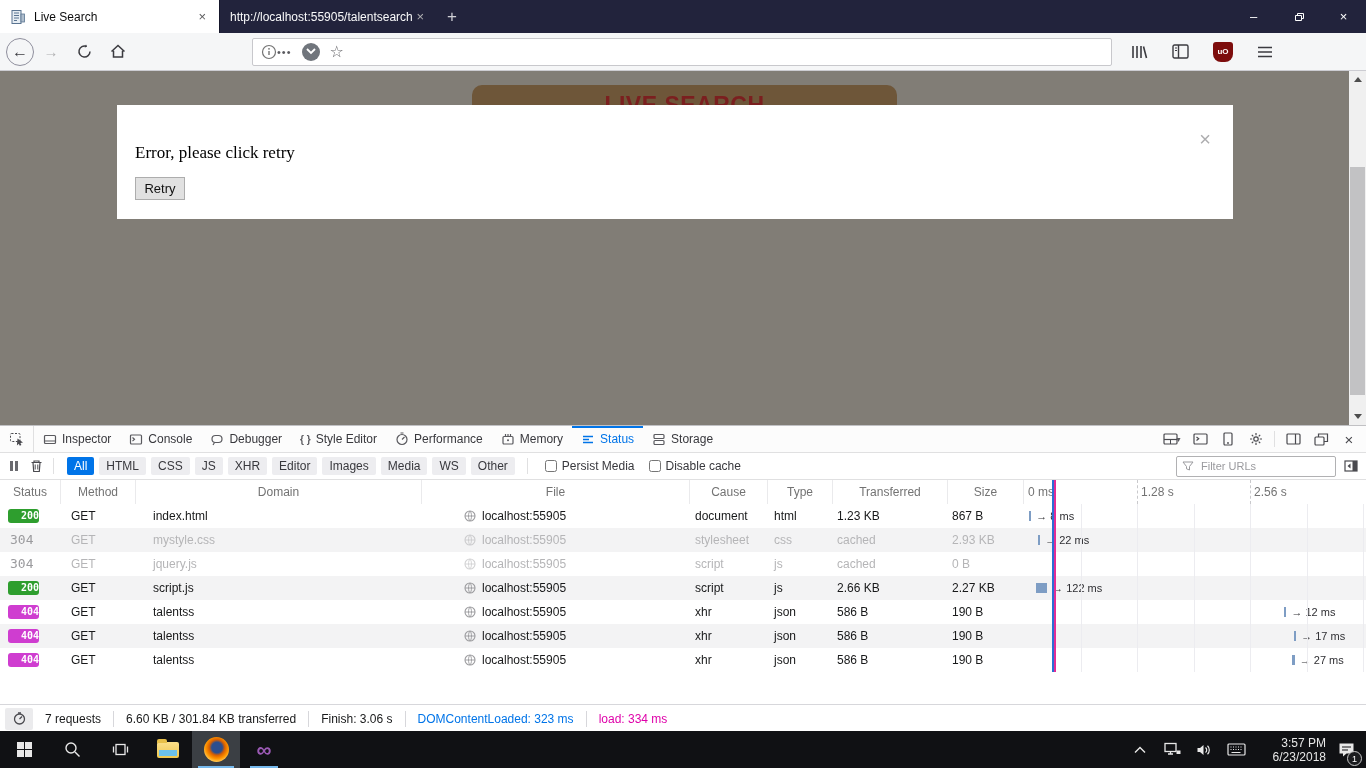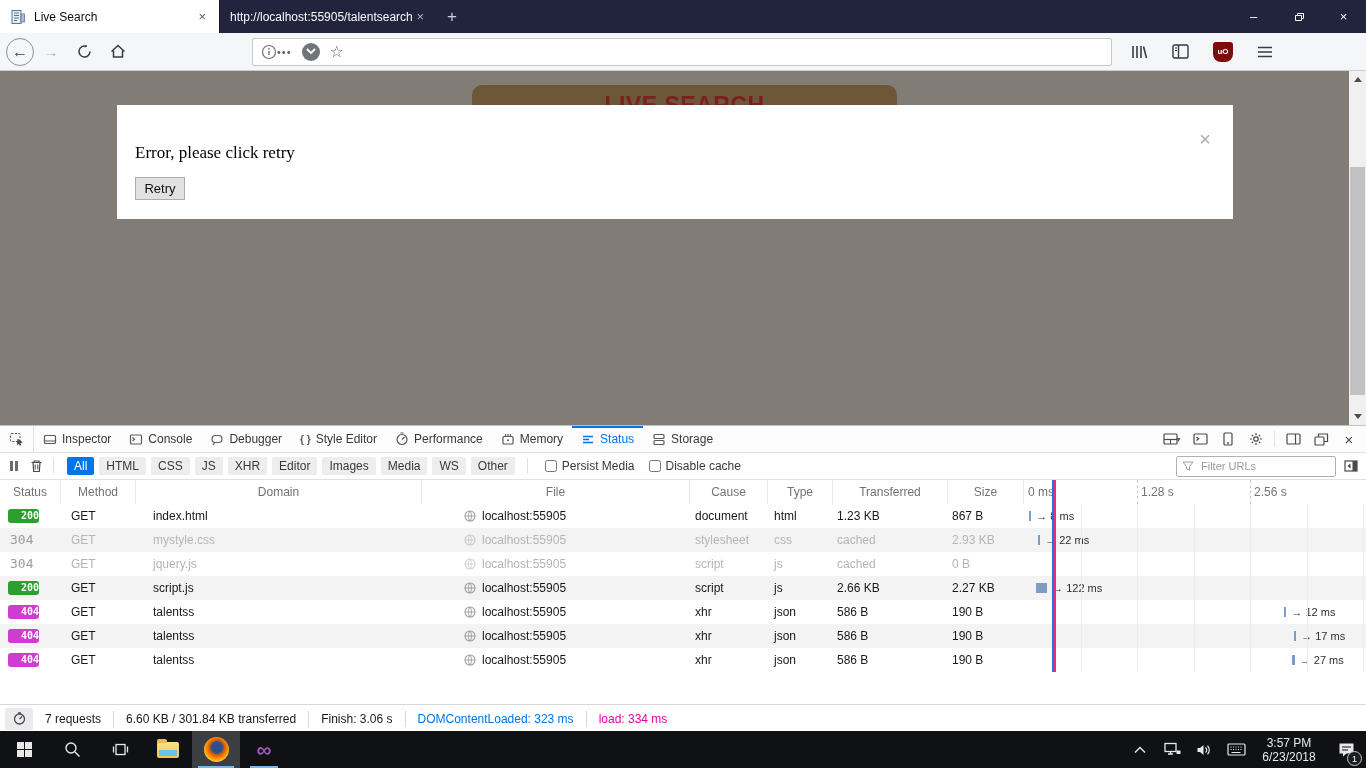"3:57 PM" .clock { text-align: center -> right }
